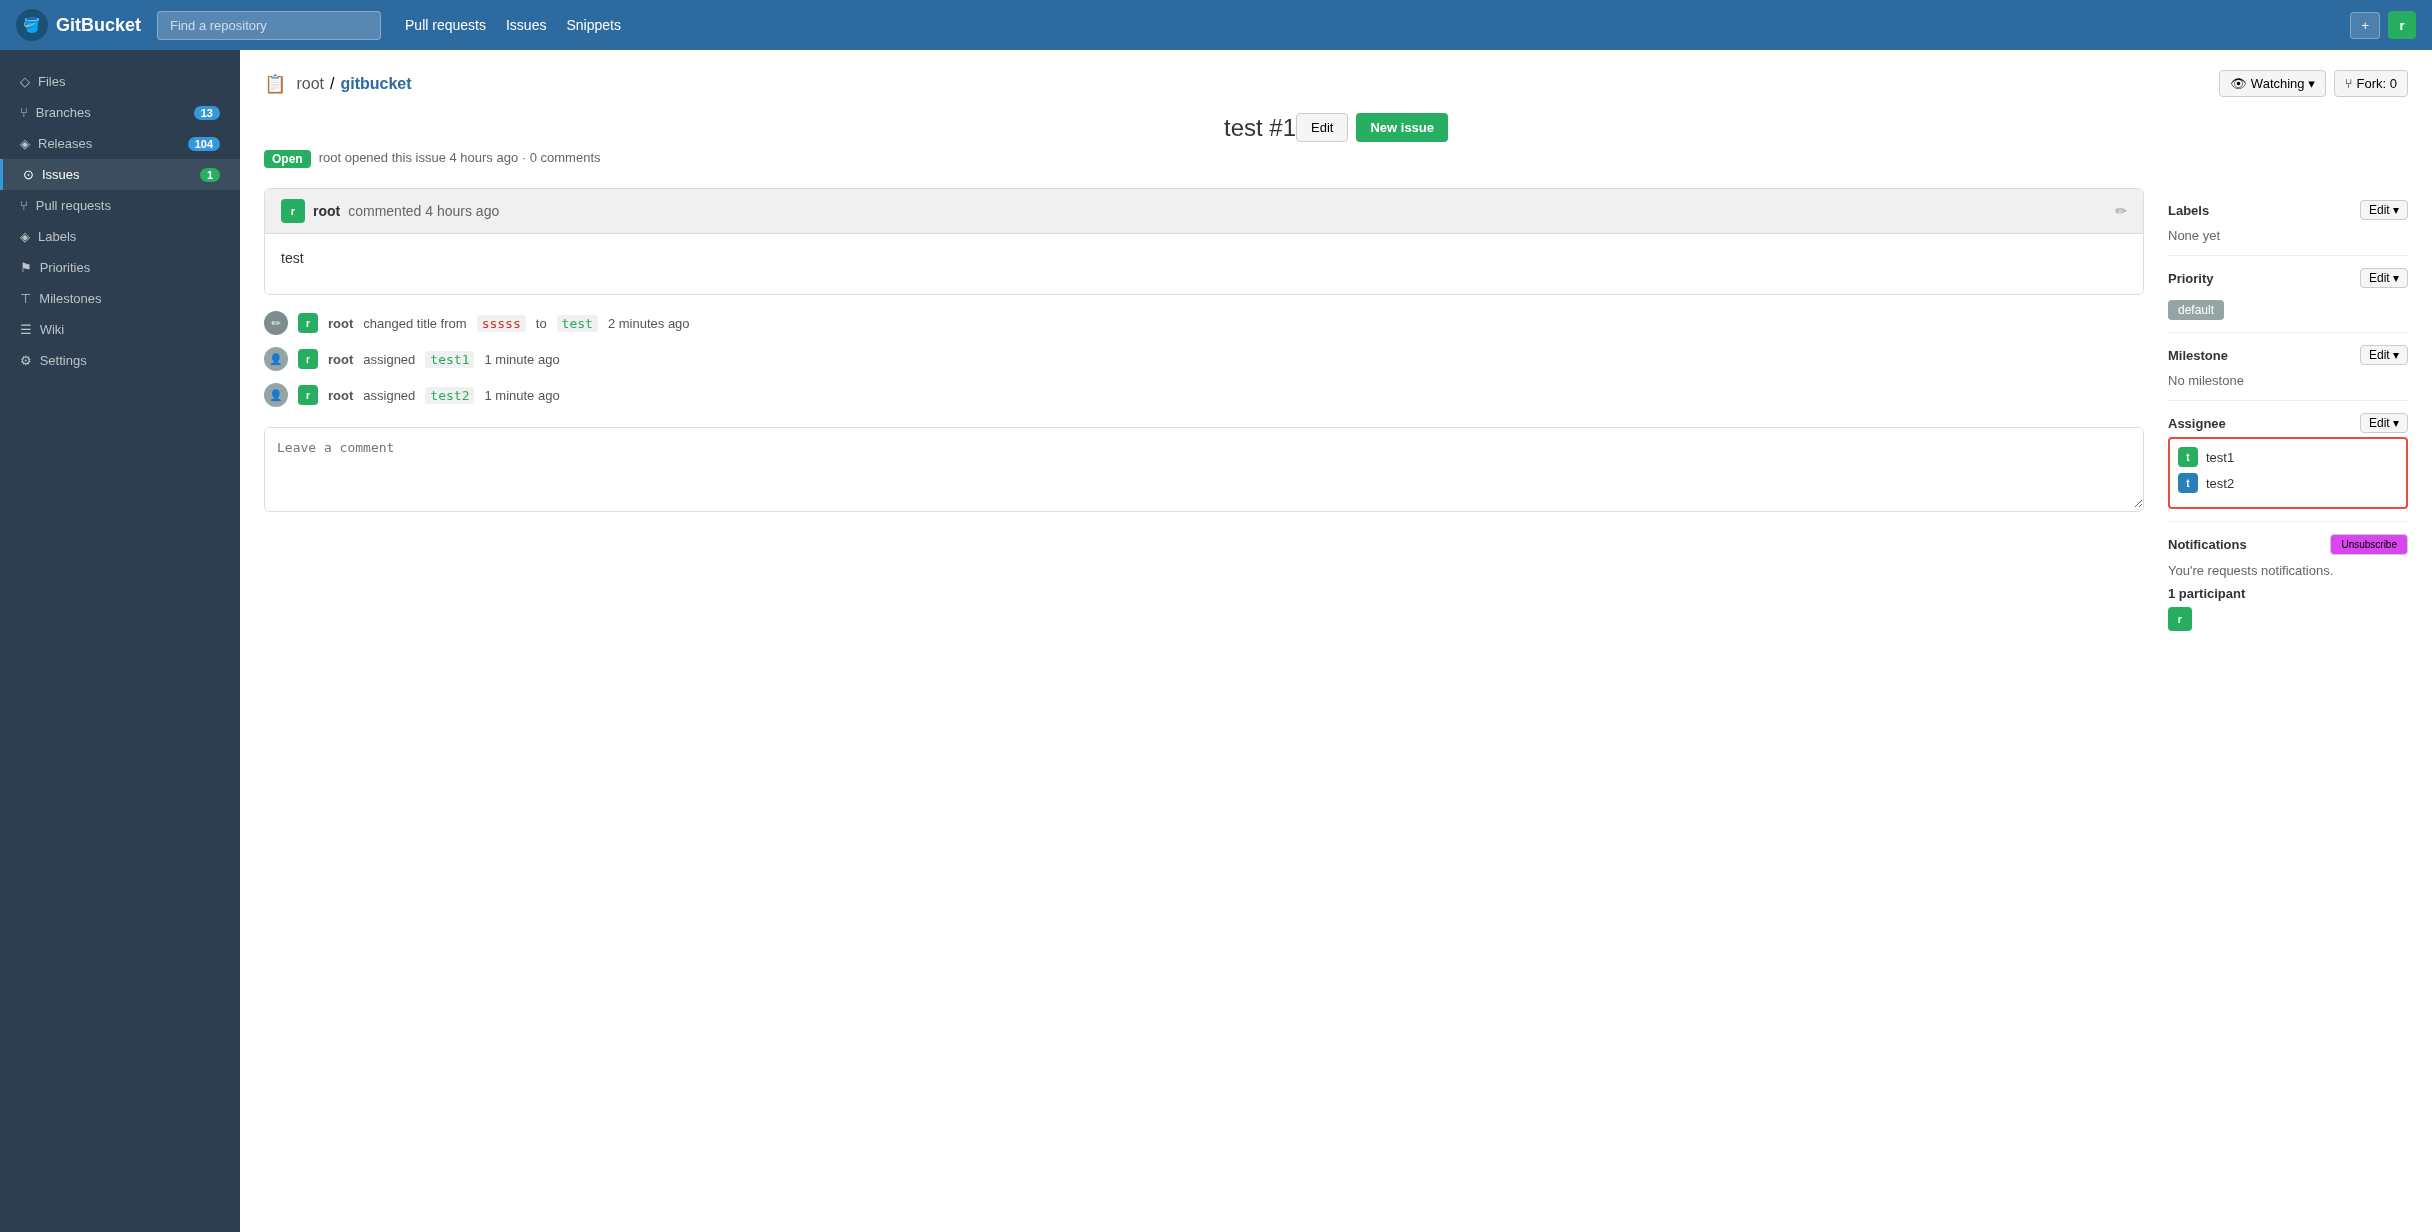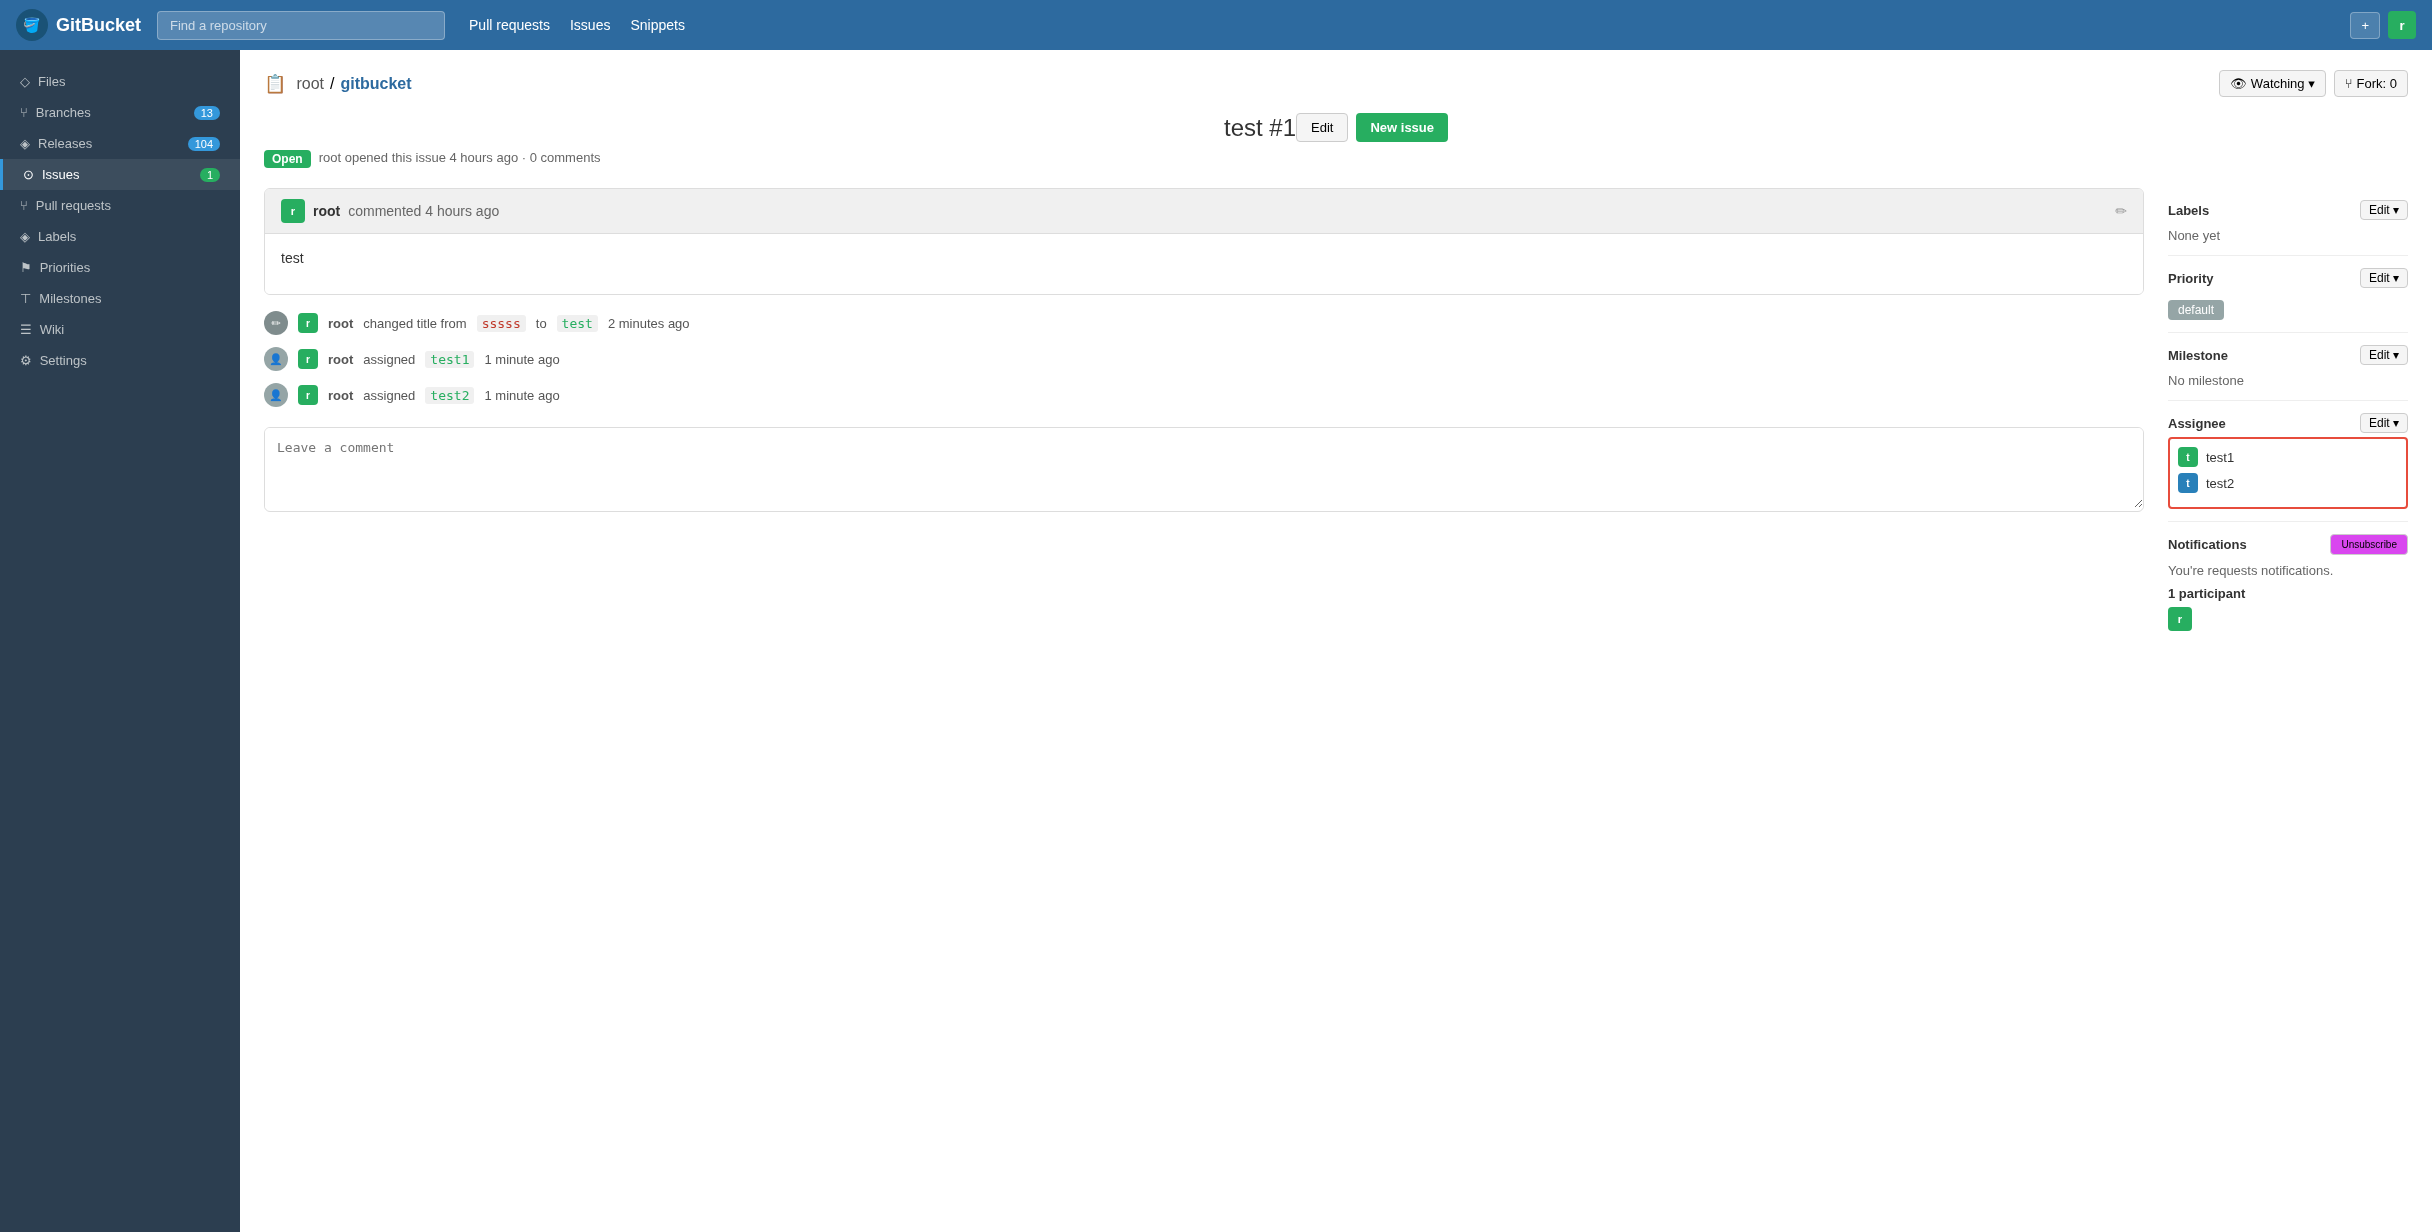"Find a repository" .topnav-search input { width: 288px -> 224px }
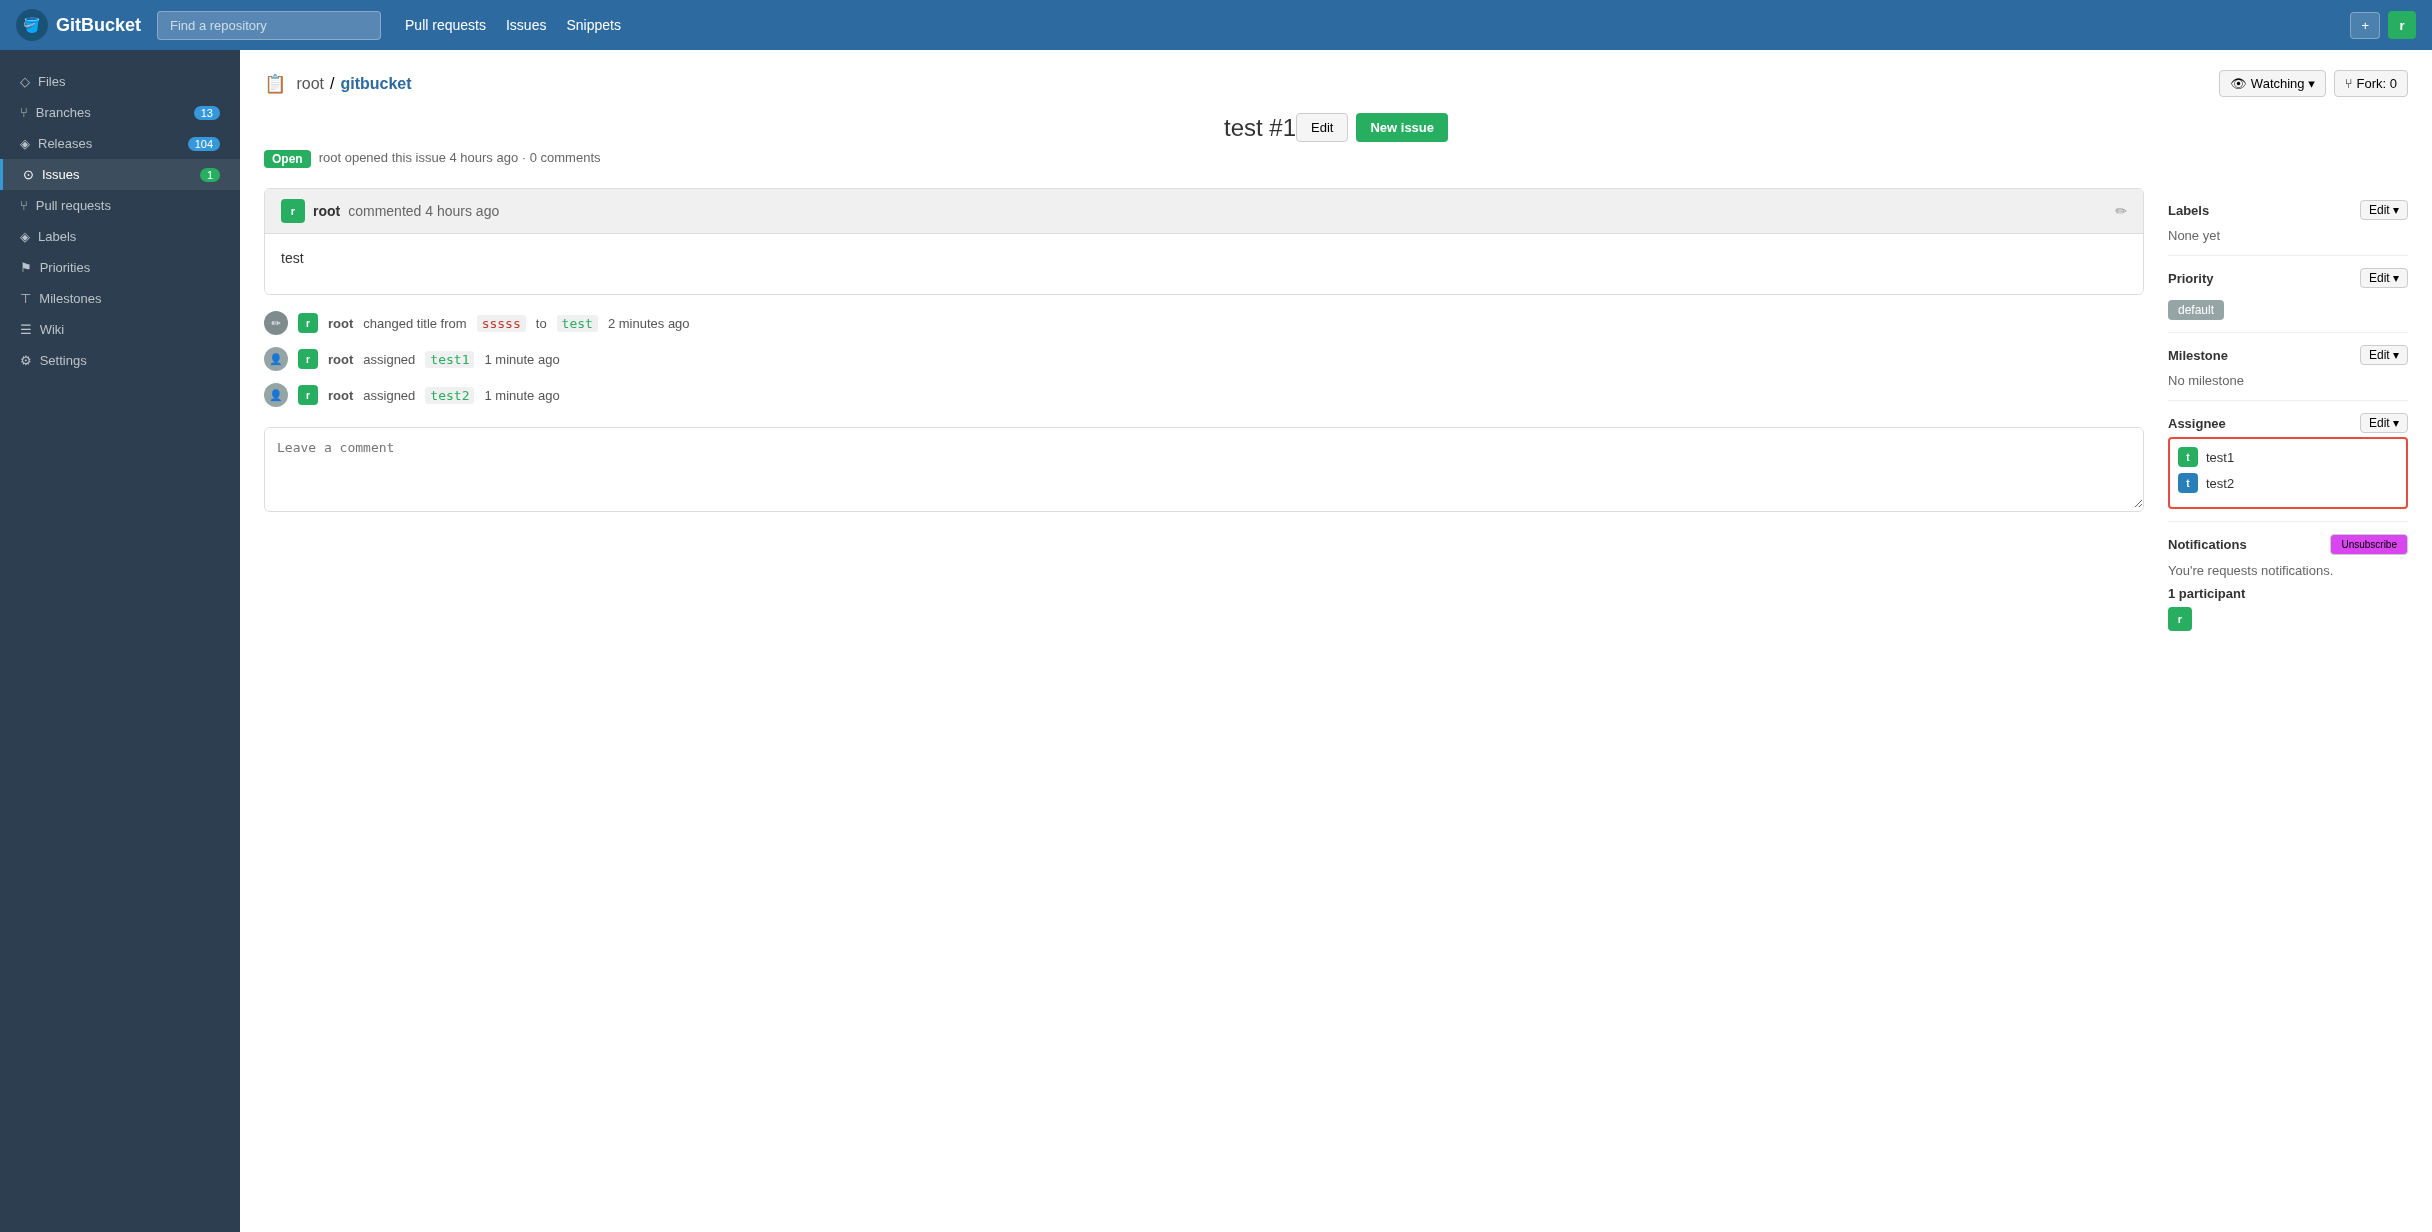"13" .sidebar-badge { font-weight: normal -> bold }
